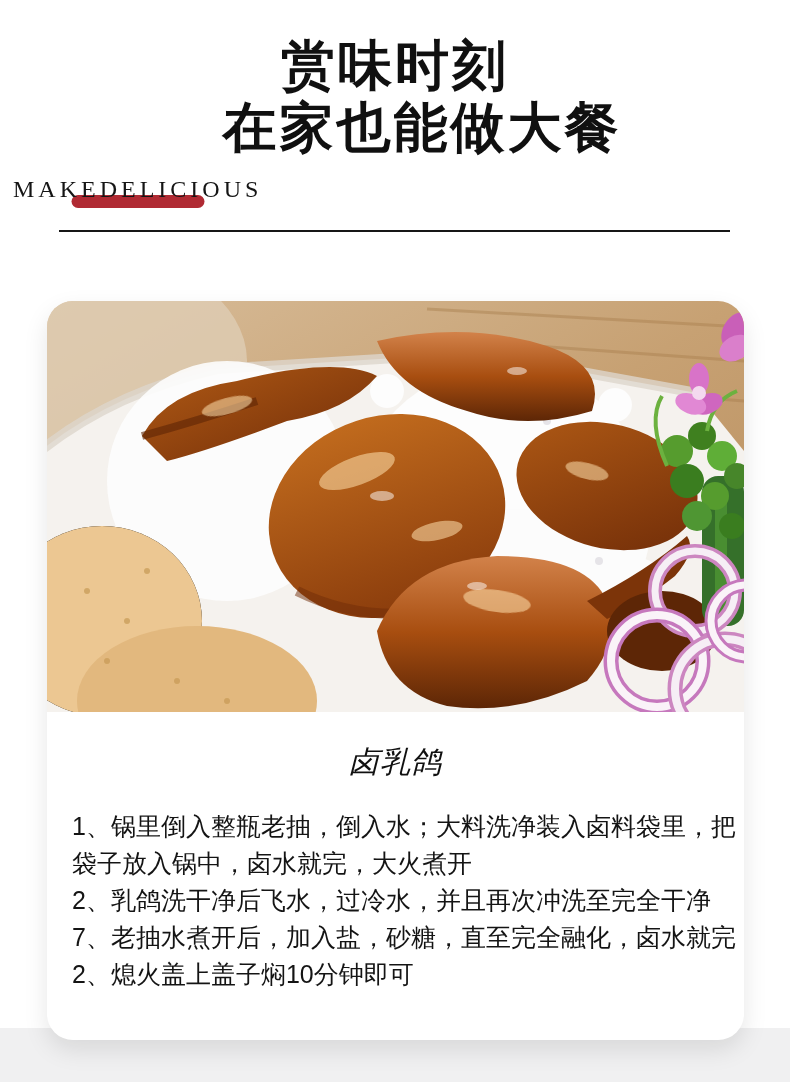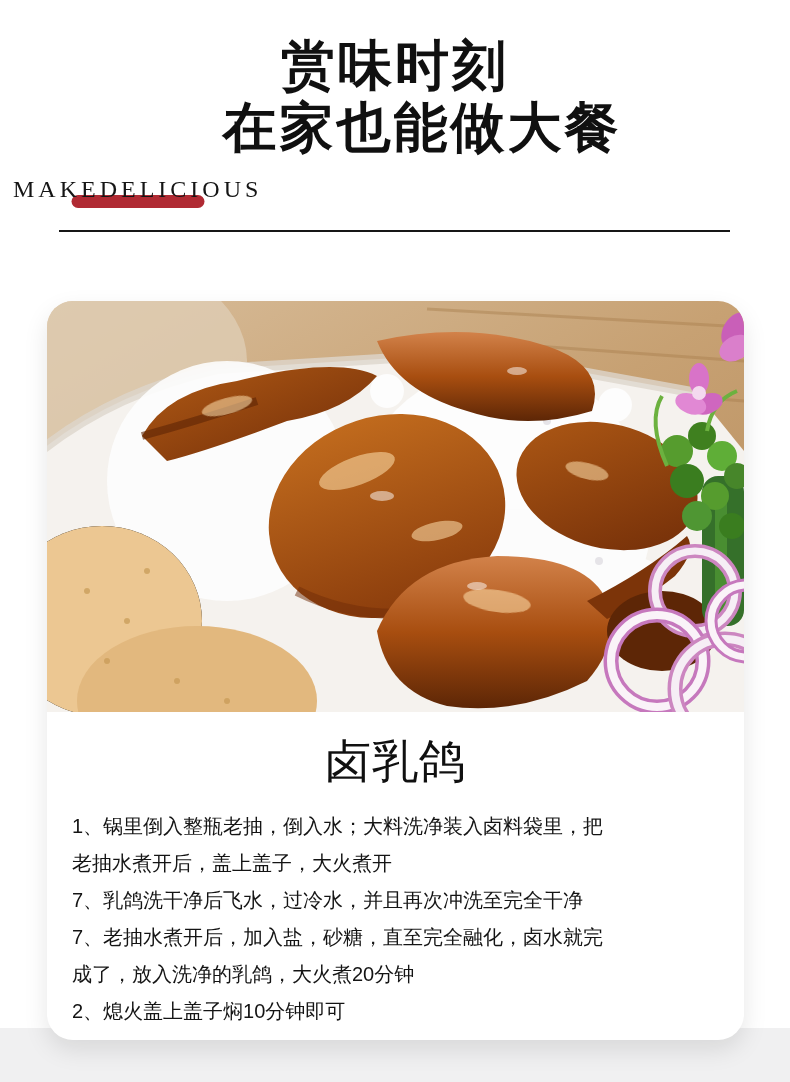"卤乳鸽" .dish-title { font-size: 46px -> 30px; font-style: none -> italic }
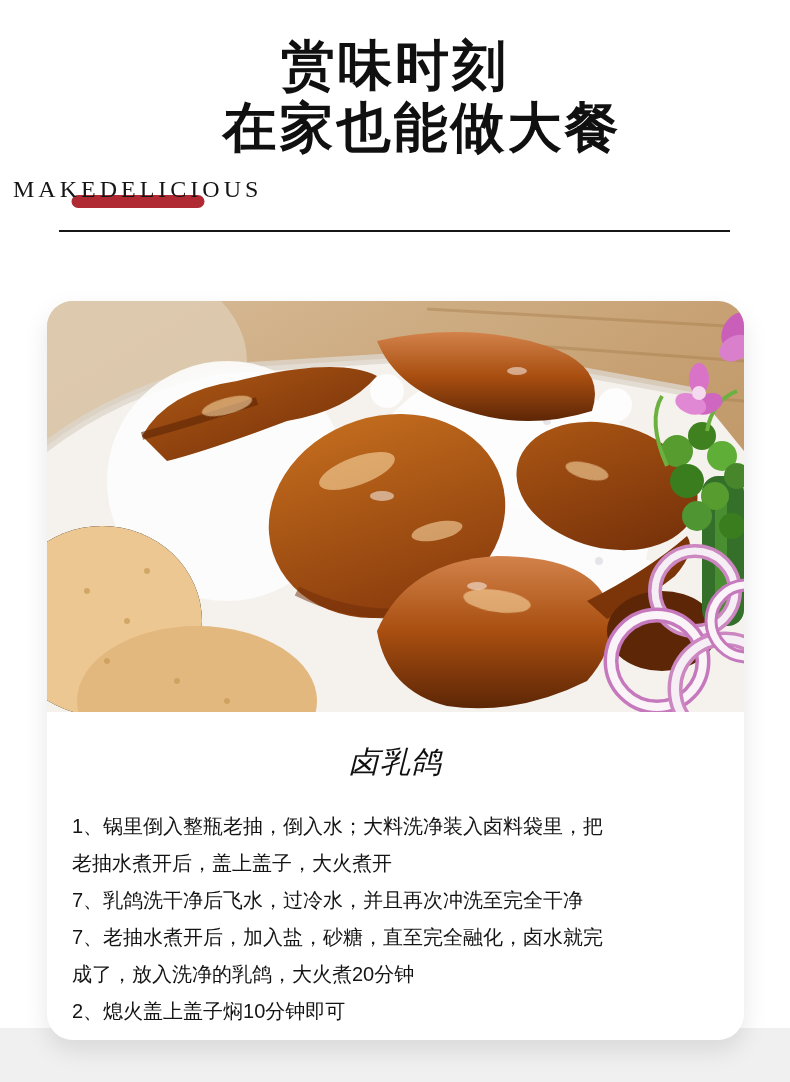"1、锅里倒入整瓶老抽，倒入水；大料洗净装入卤料袋里，把" .steps { font-size: 20px -> 25px }
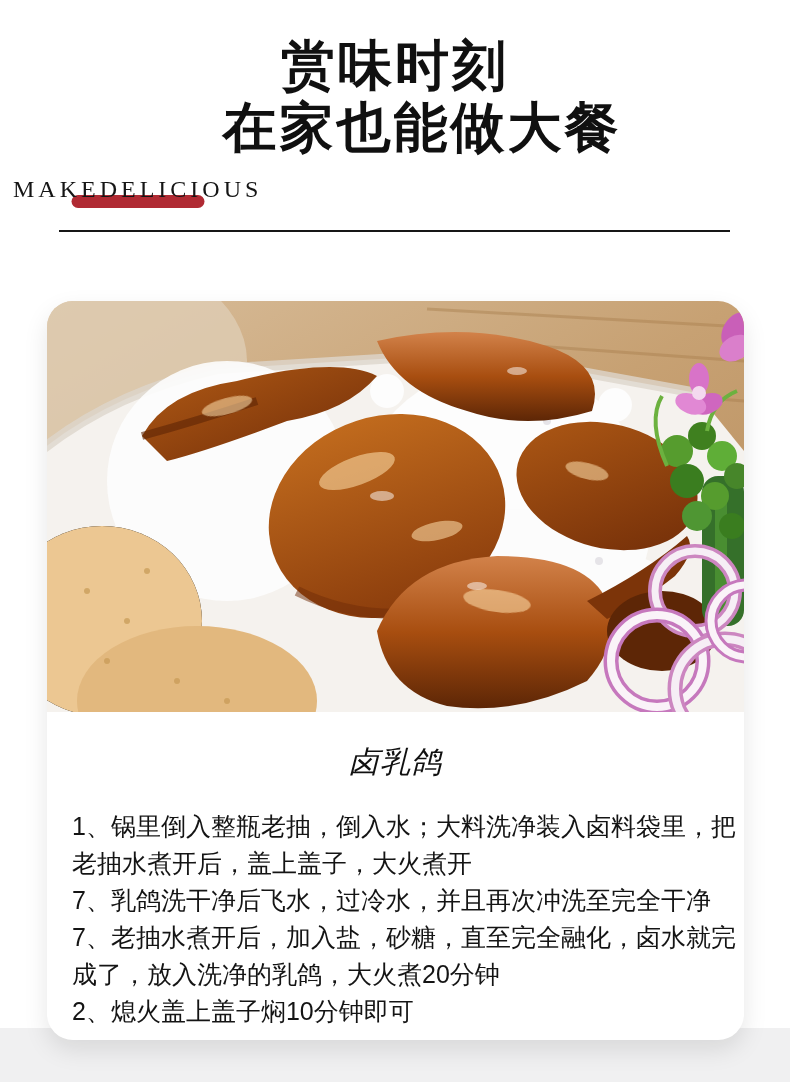"老抽水煮开后，盖上盖子，大火煮开" div.step-line { text: 老抽水煮开后，盖上盖子 -> 袋子放入锅中，卤水就完 }
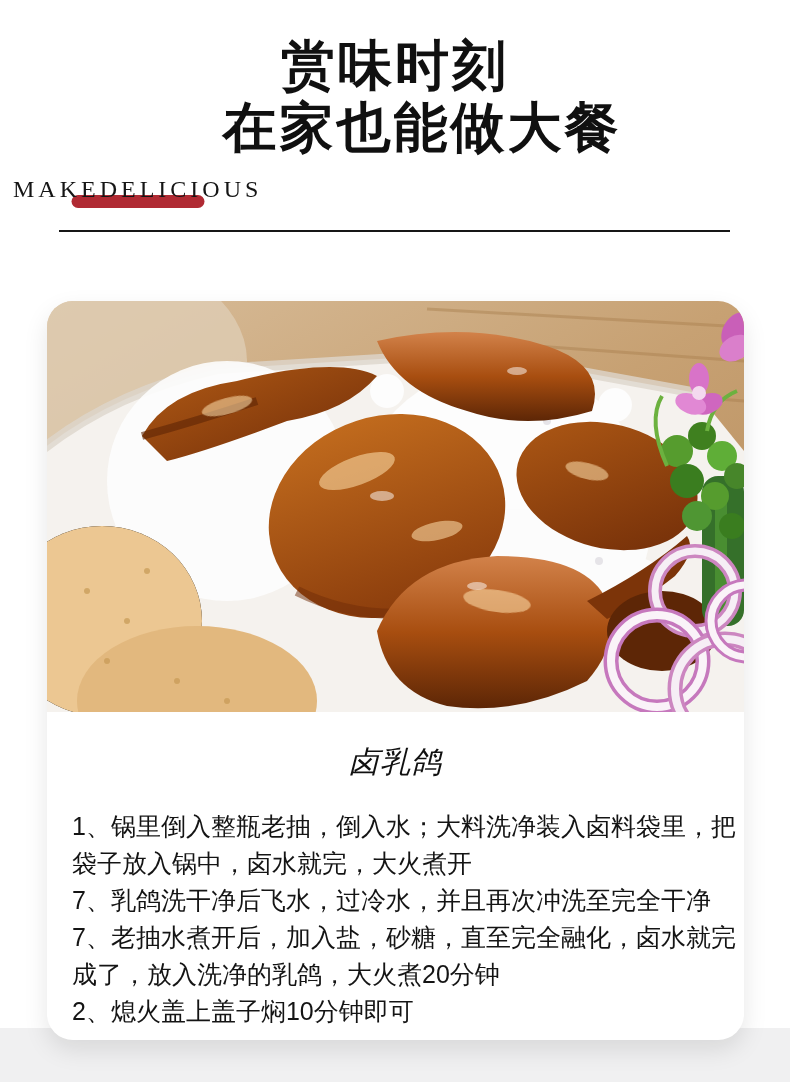"7、乳鸽洗干净后飞水，过冷水，并且再次冲洗至完全干净" div.step-line { text: 7 -> 2 }
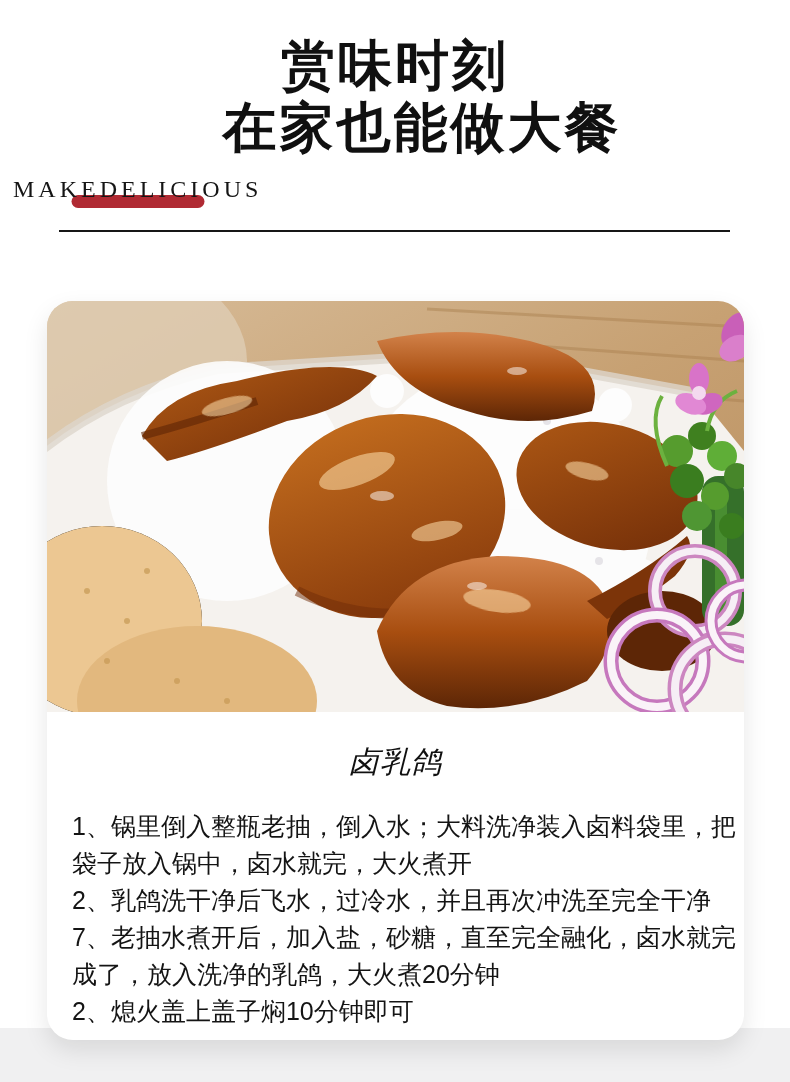"成了，放入洗净的乳鸽，大火煮20分钟" div.step-line { html: <div>成了，放入洗净的乳鸽，大火煮20分钟</div> -> none }
